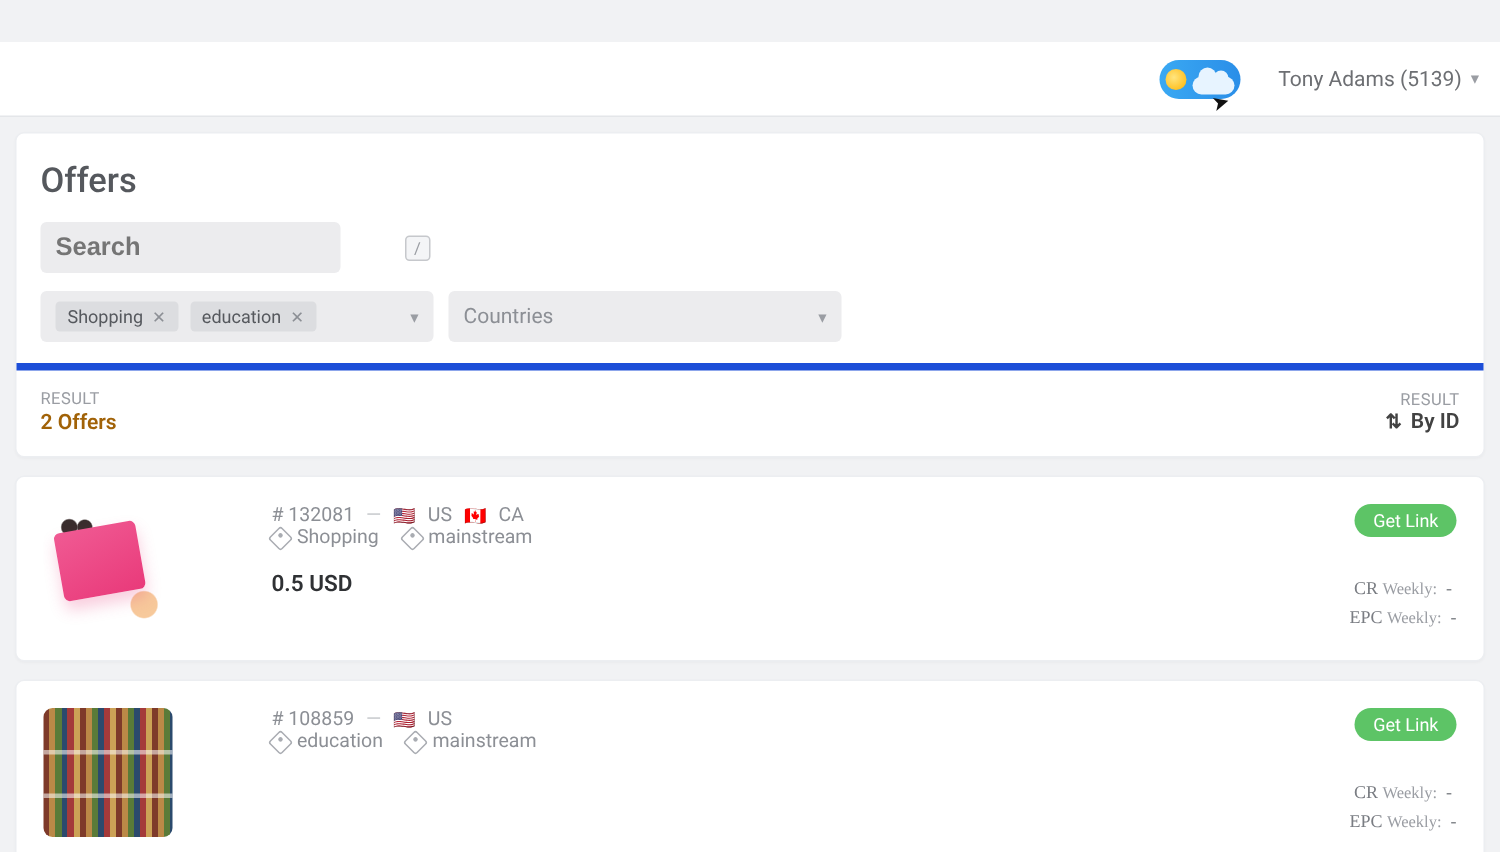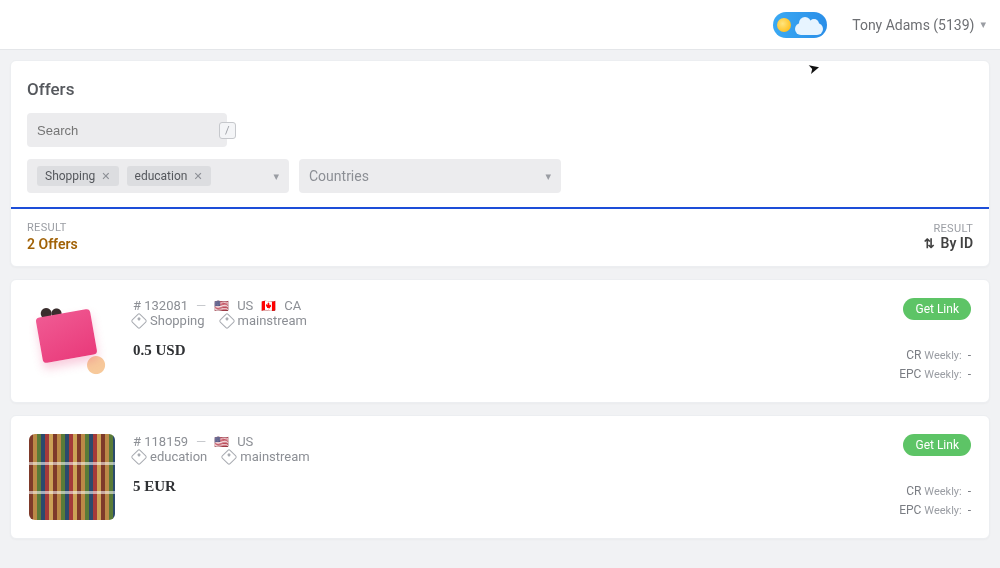"Tony Adams (5139)" .topbar { margin-top: none -> 28px }
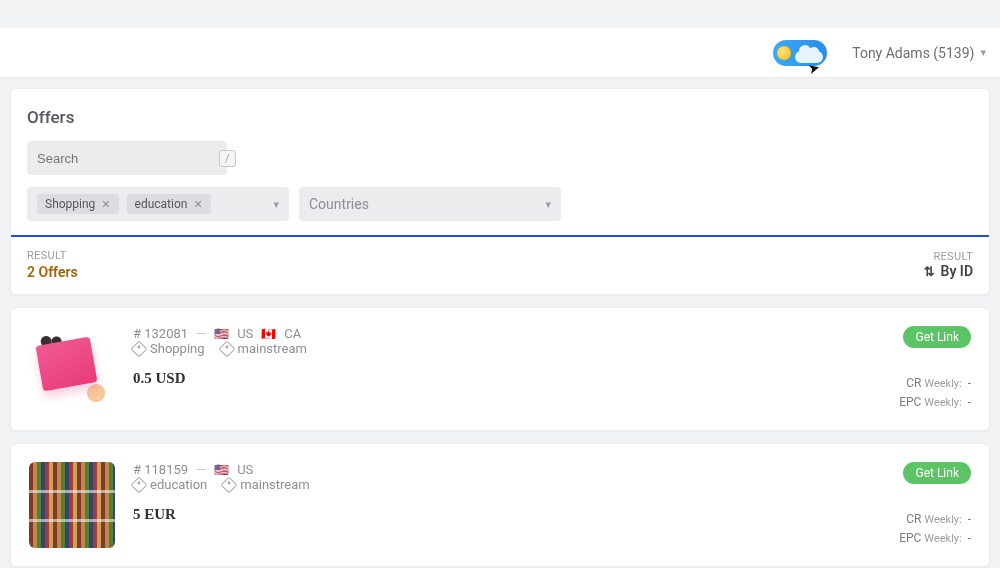"Offers" .page-title { font-size: 17px -> 23px }
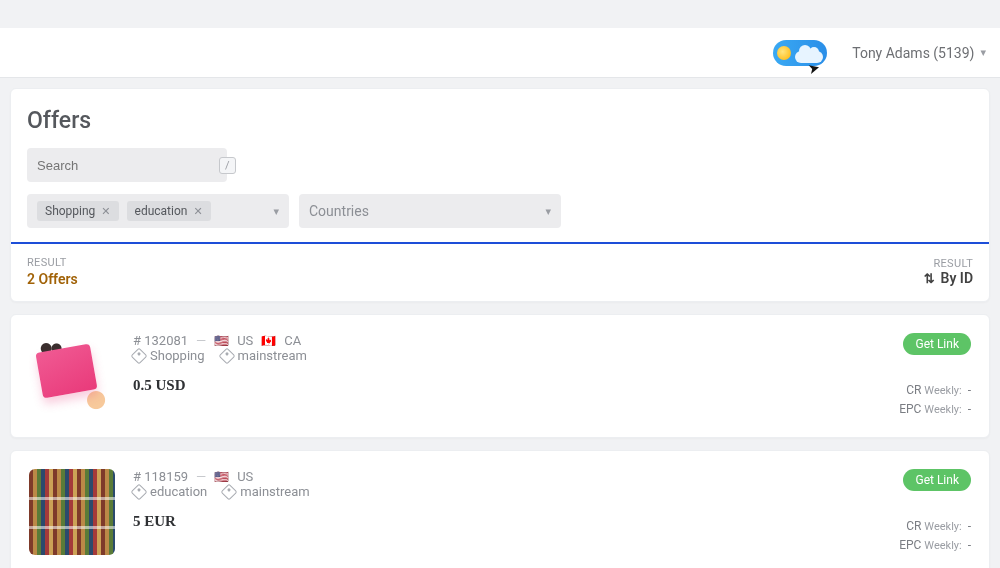"Search" .search-wrap input { font-size: 13px -> 17px; font-weight: none -> bold }
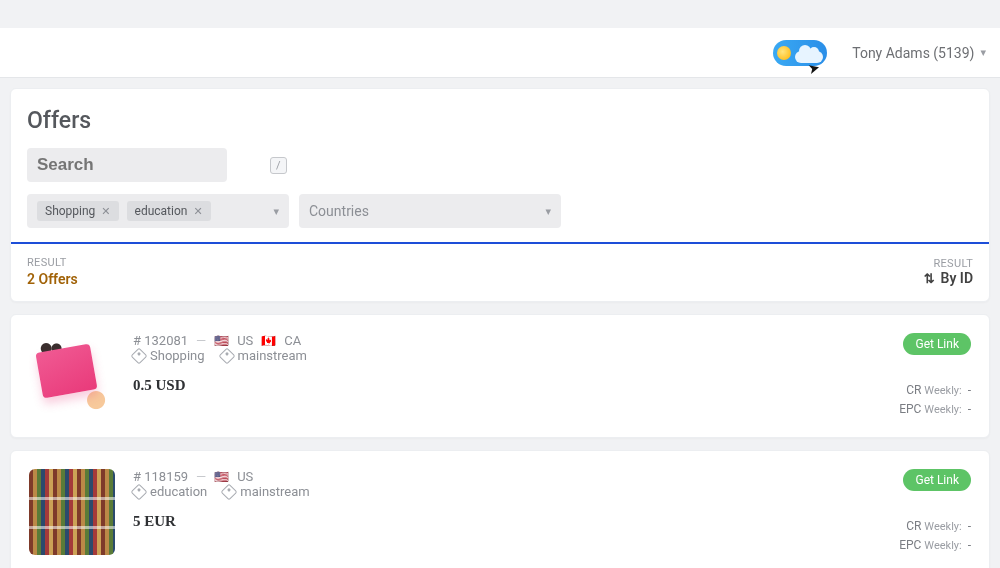"RESULT" .summary-row { border-top: 2px solid #1d4ed8 -> 5px solid #1d4ed8 }
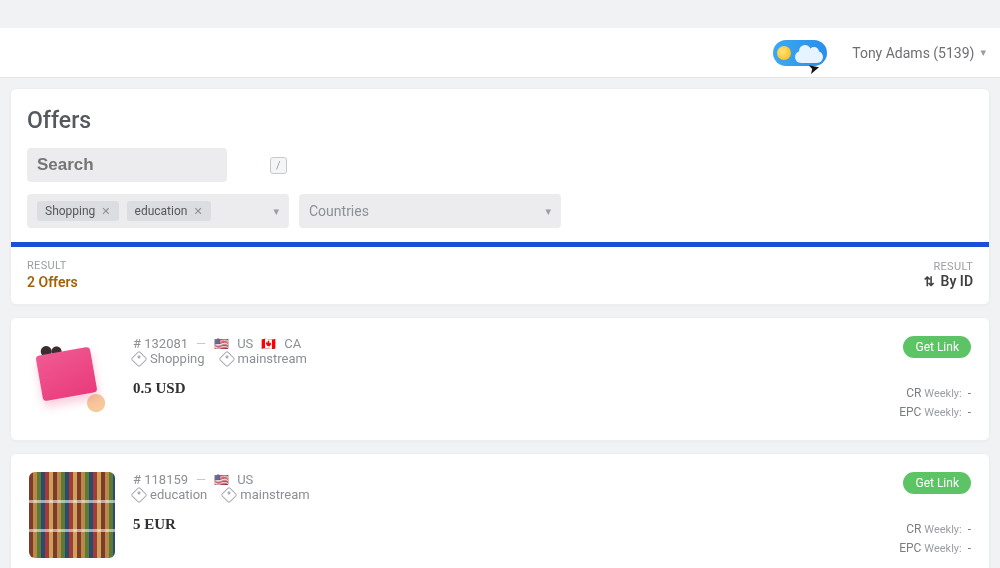"# 132081" .offer-main { margin-left: none -> 48px }
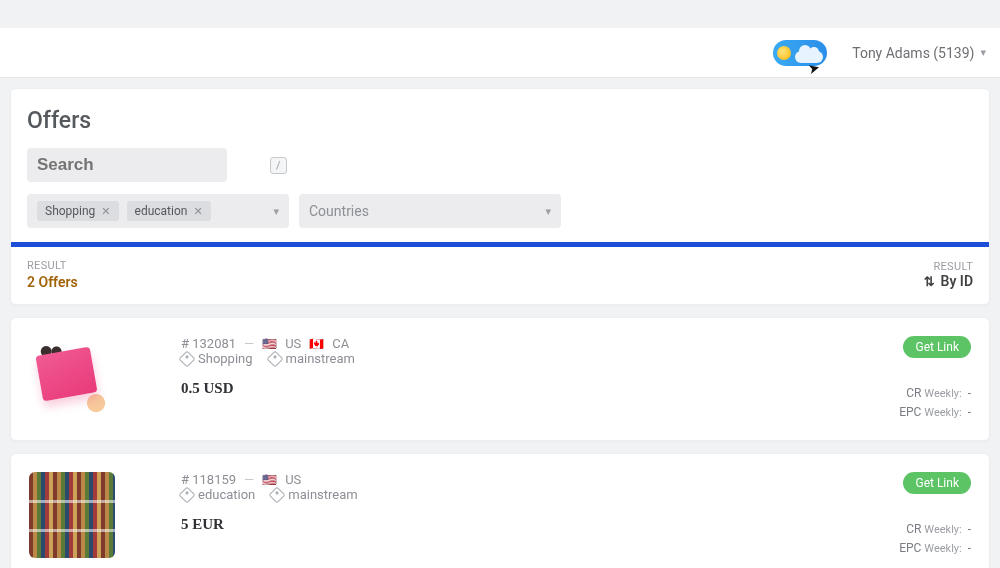"0.5 USD" .payout { font-family: Liberation Serif, serif -> none }
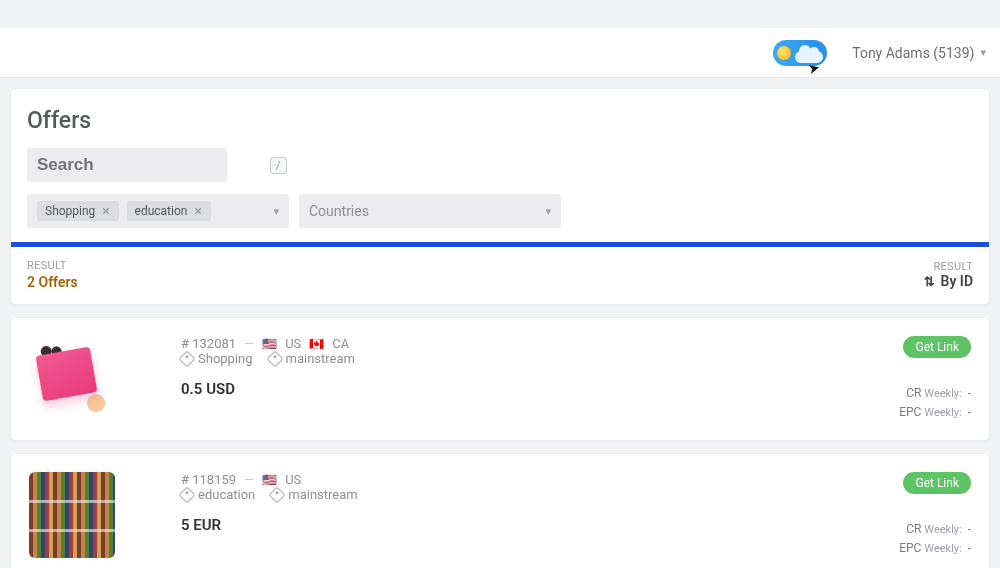"CR Weekly: -" .stats-col { font-family: none -> Liberation Serif, serif; text-align: right -> center }
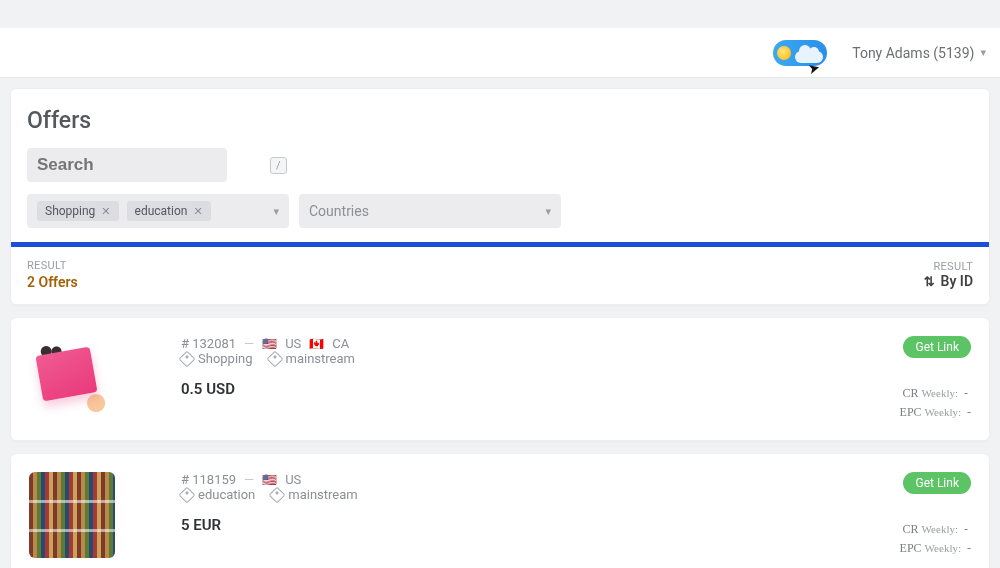"# 118159" span { text: 118159 -> 108859 }
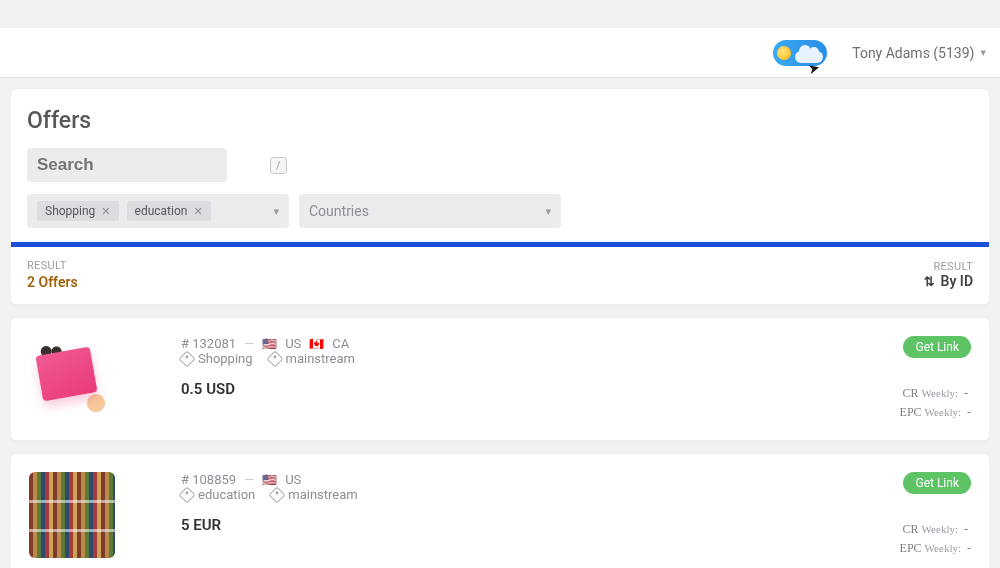"5 EUR" div.payout { html: <div>5 EUR</div> -> none }
